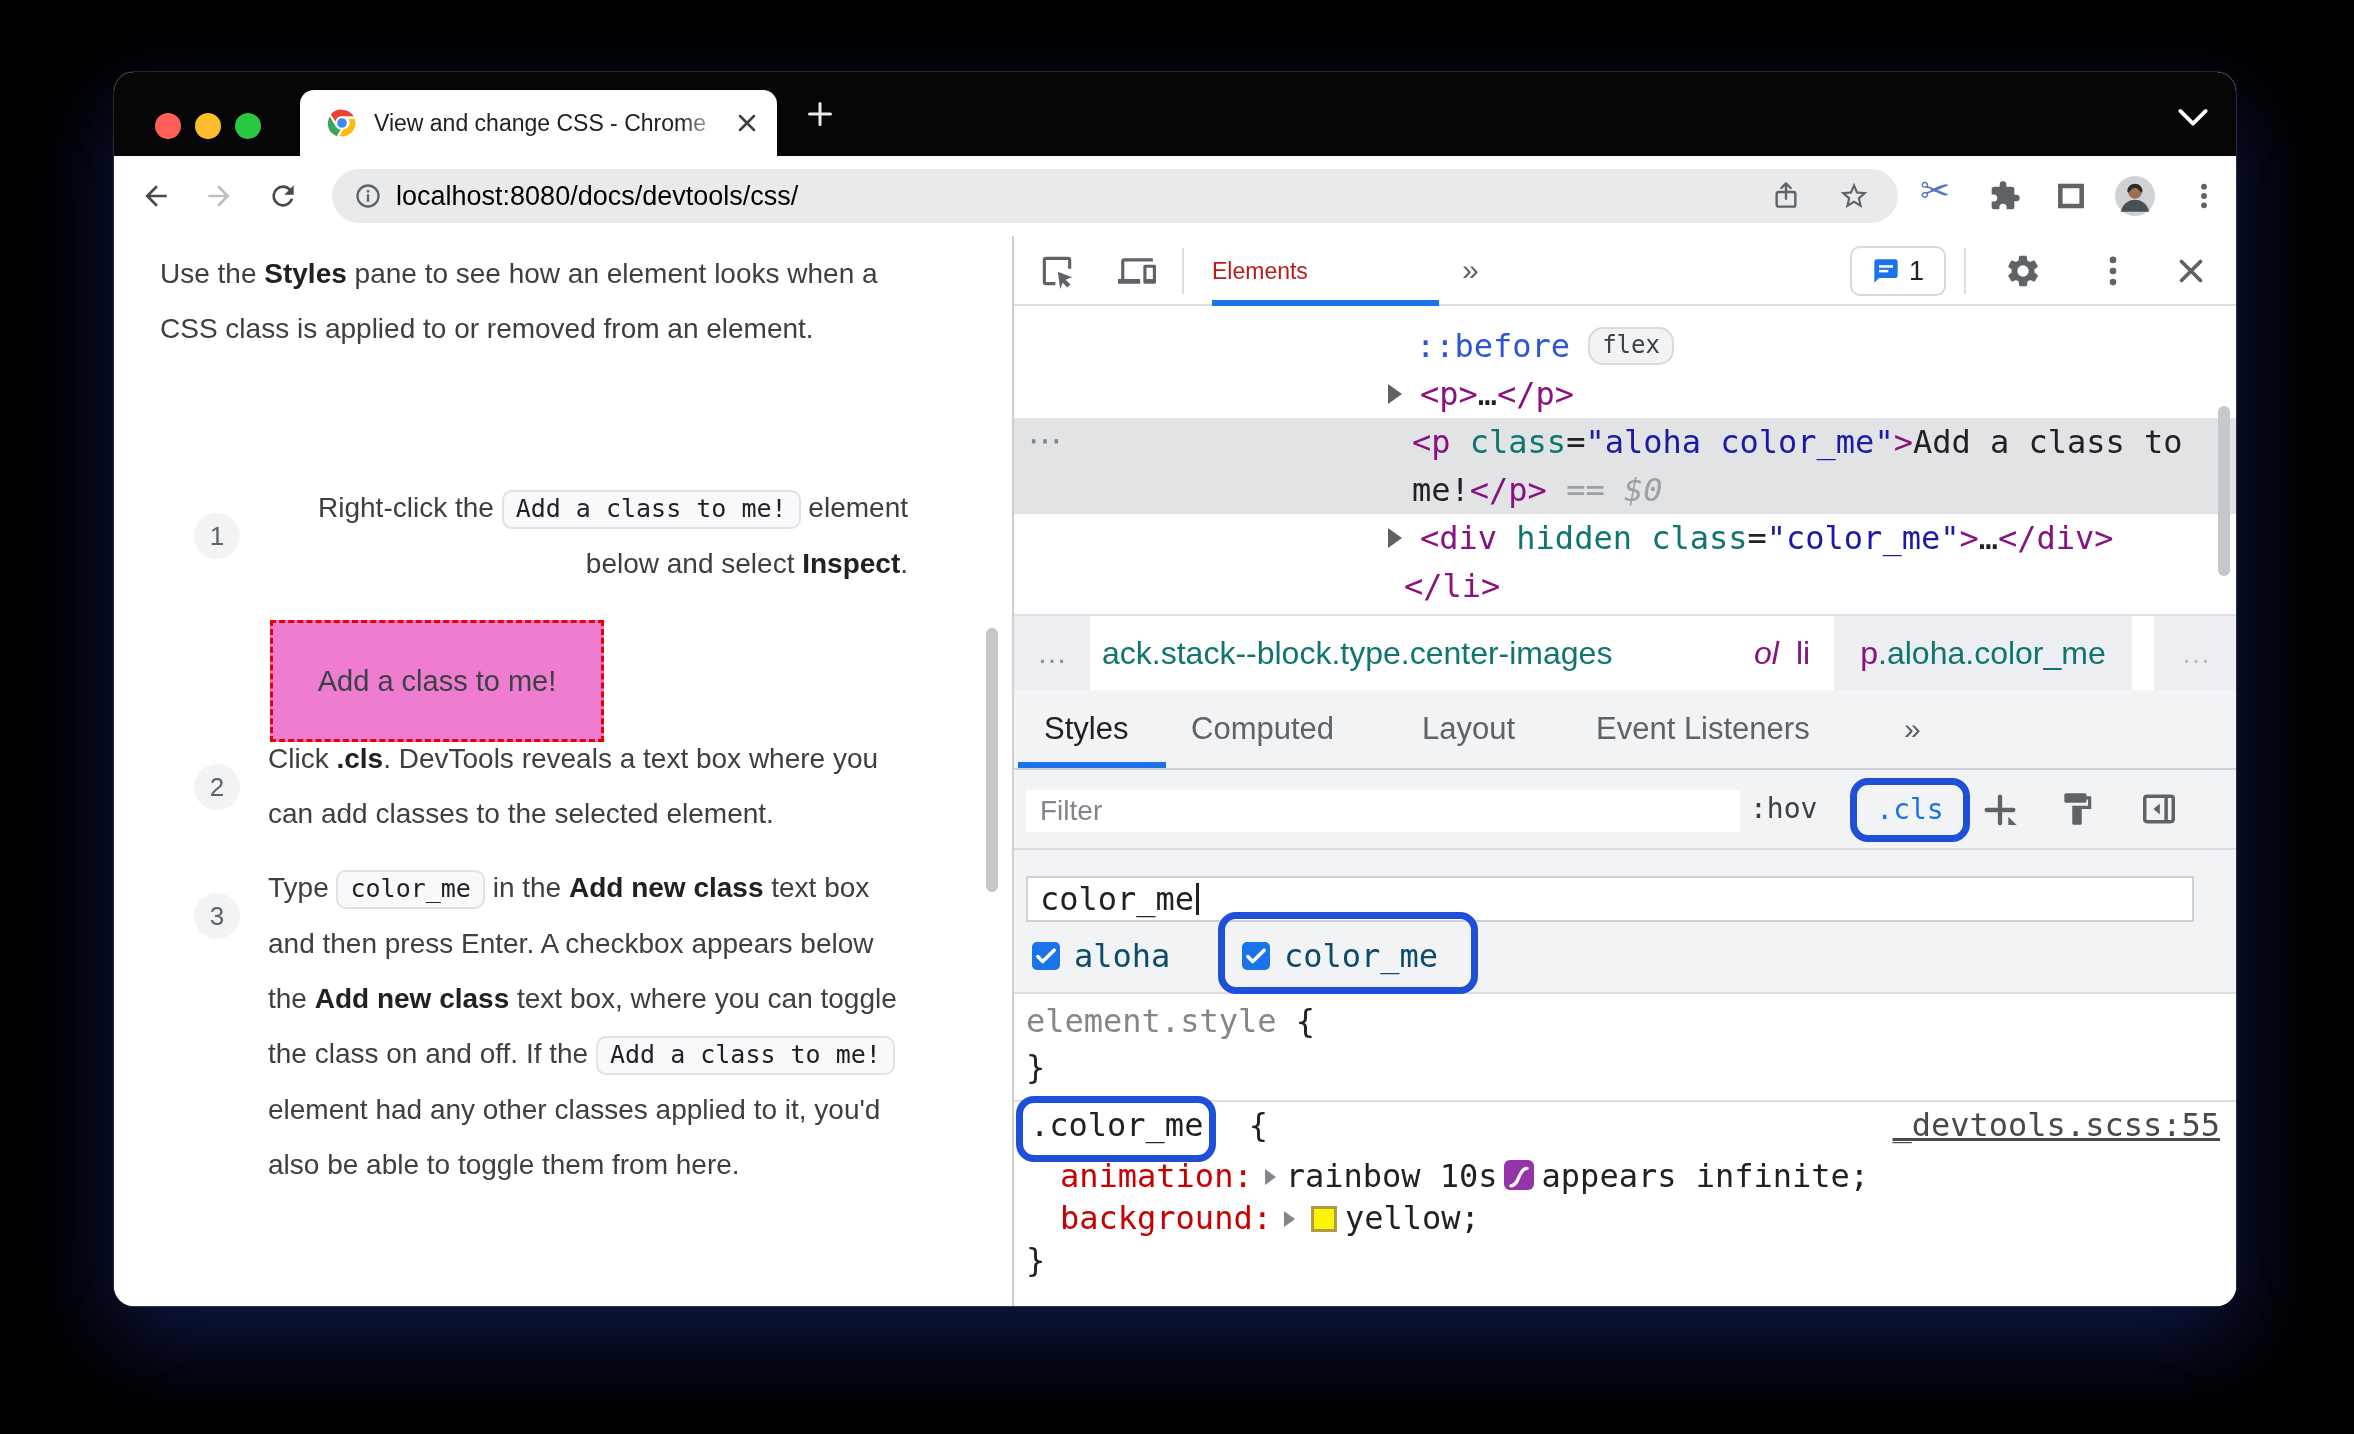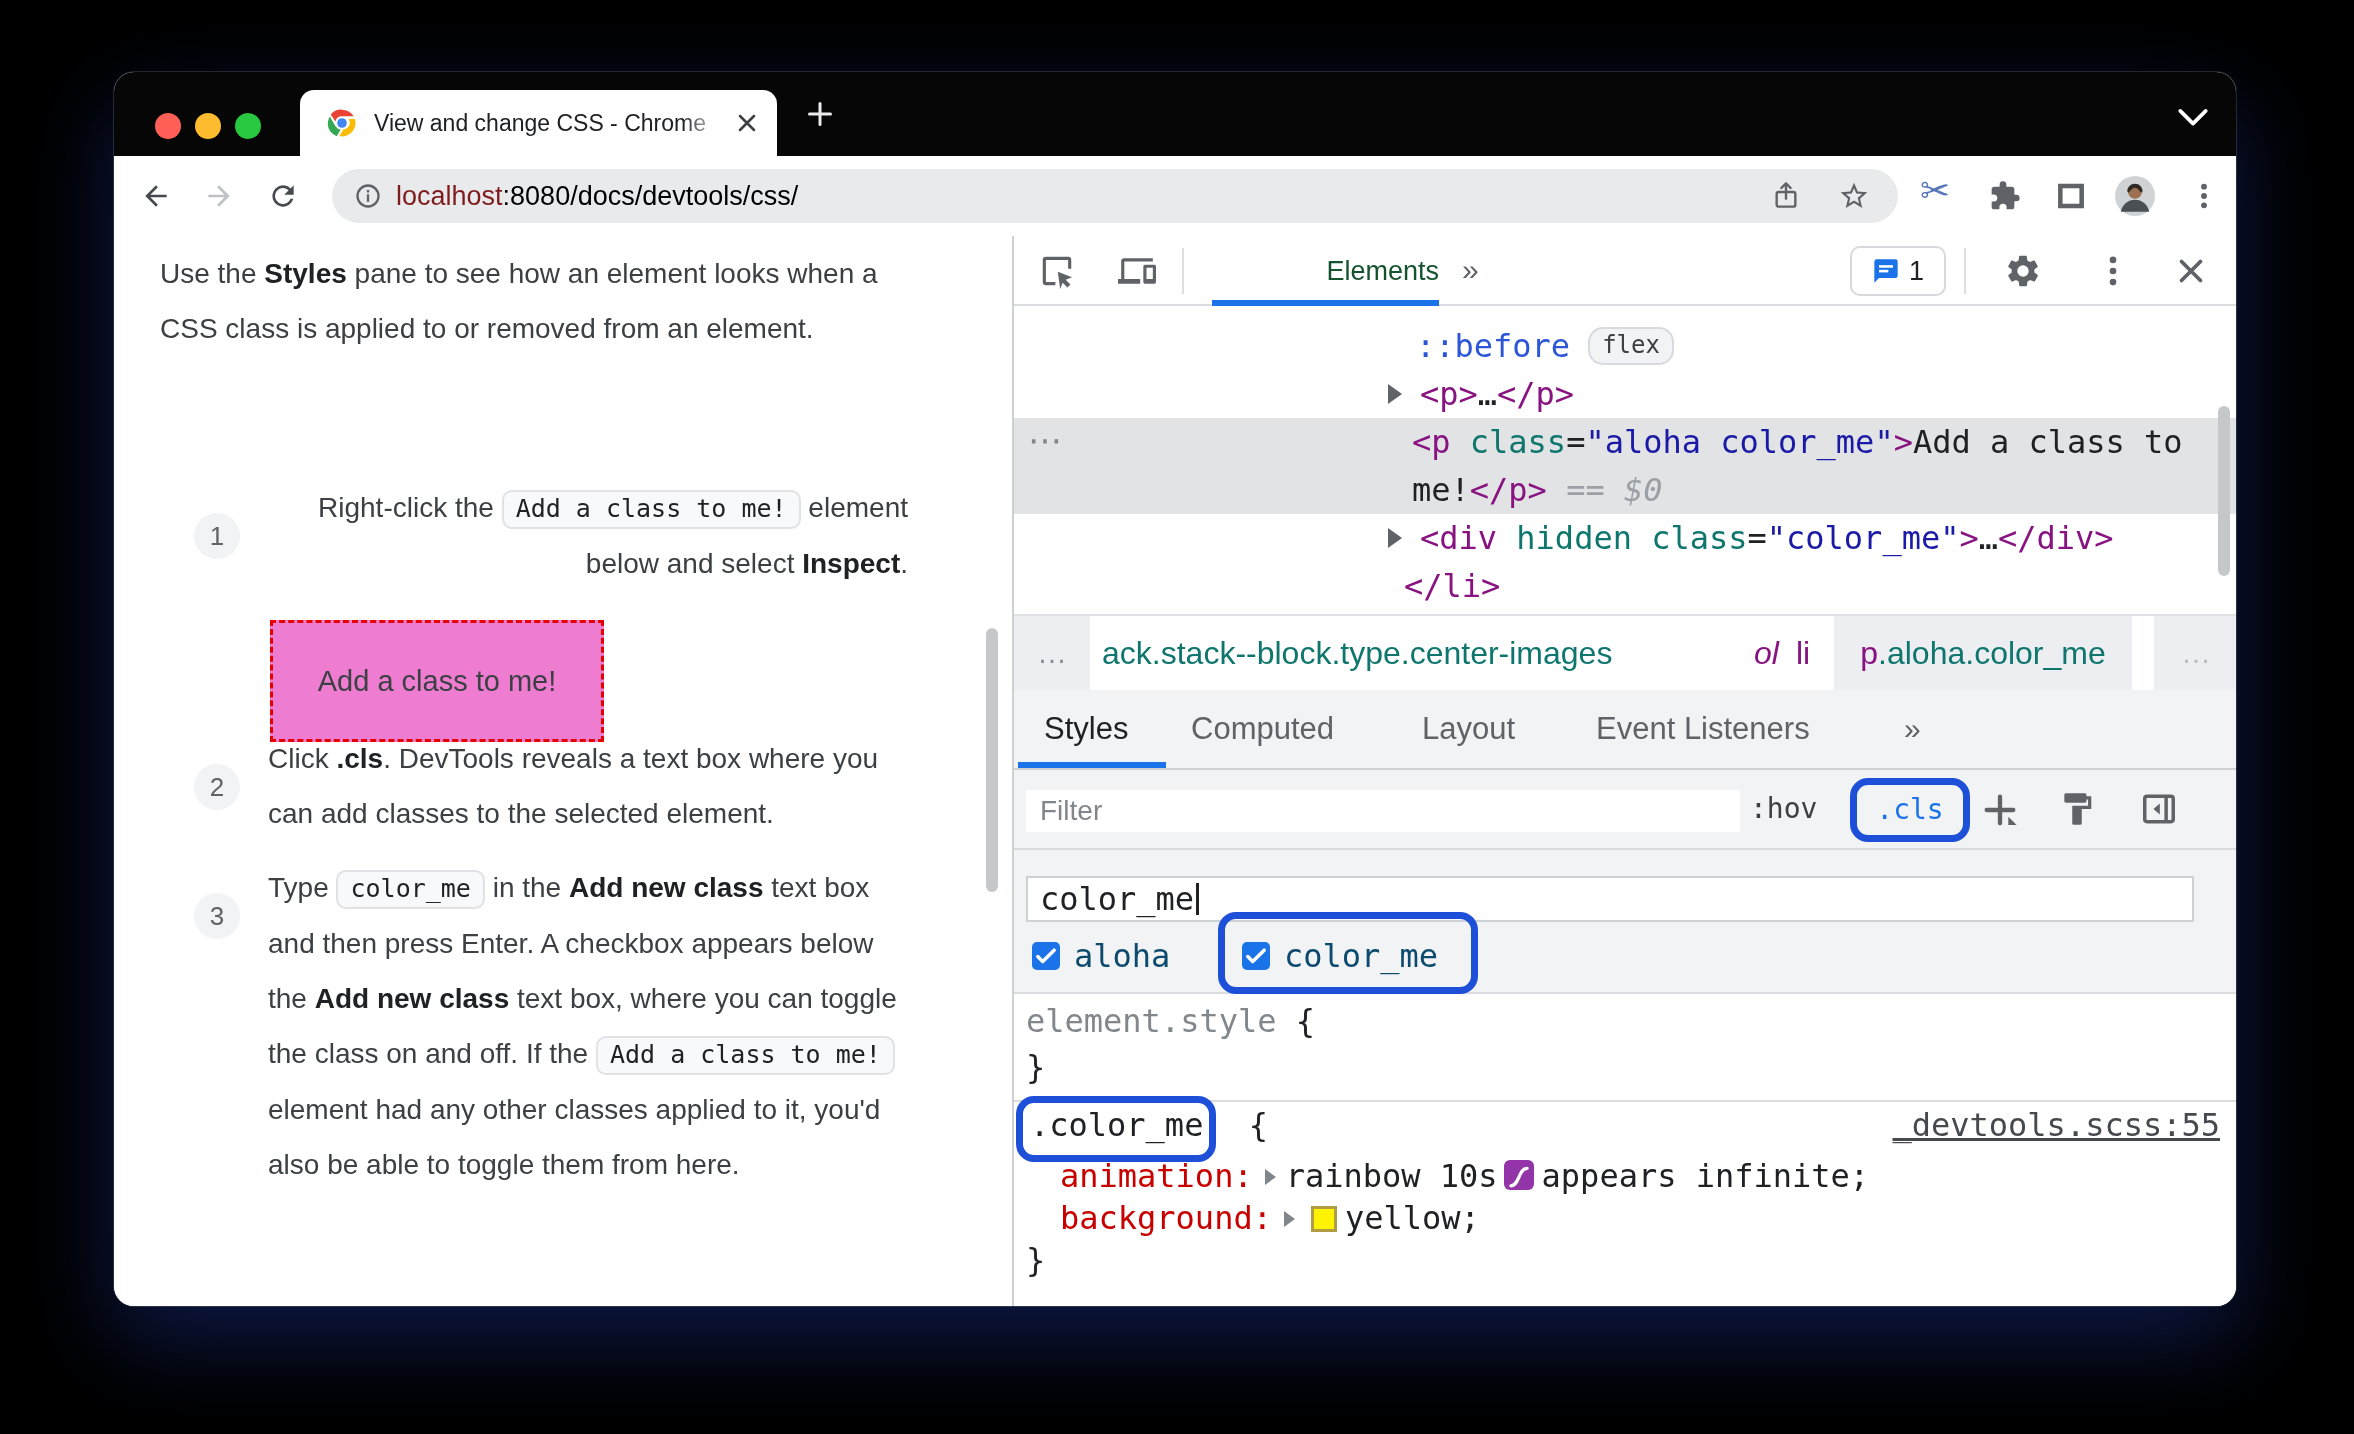"localhost" span { color: #7f1d1d -> #000000 }
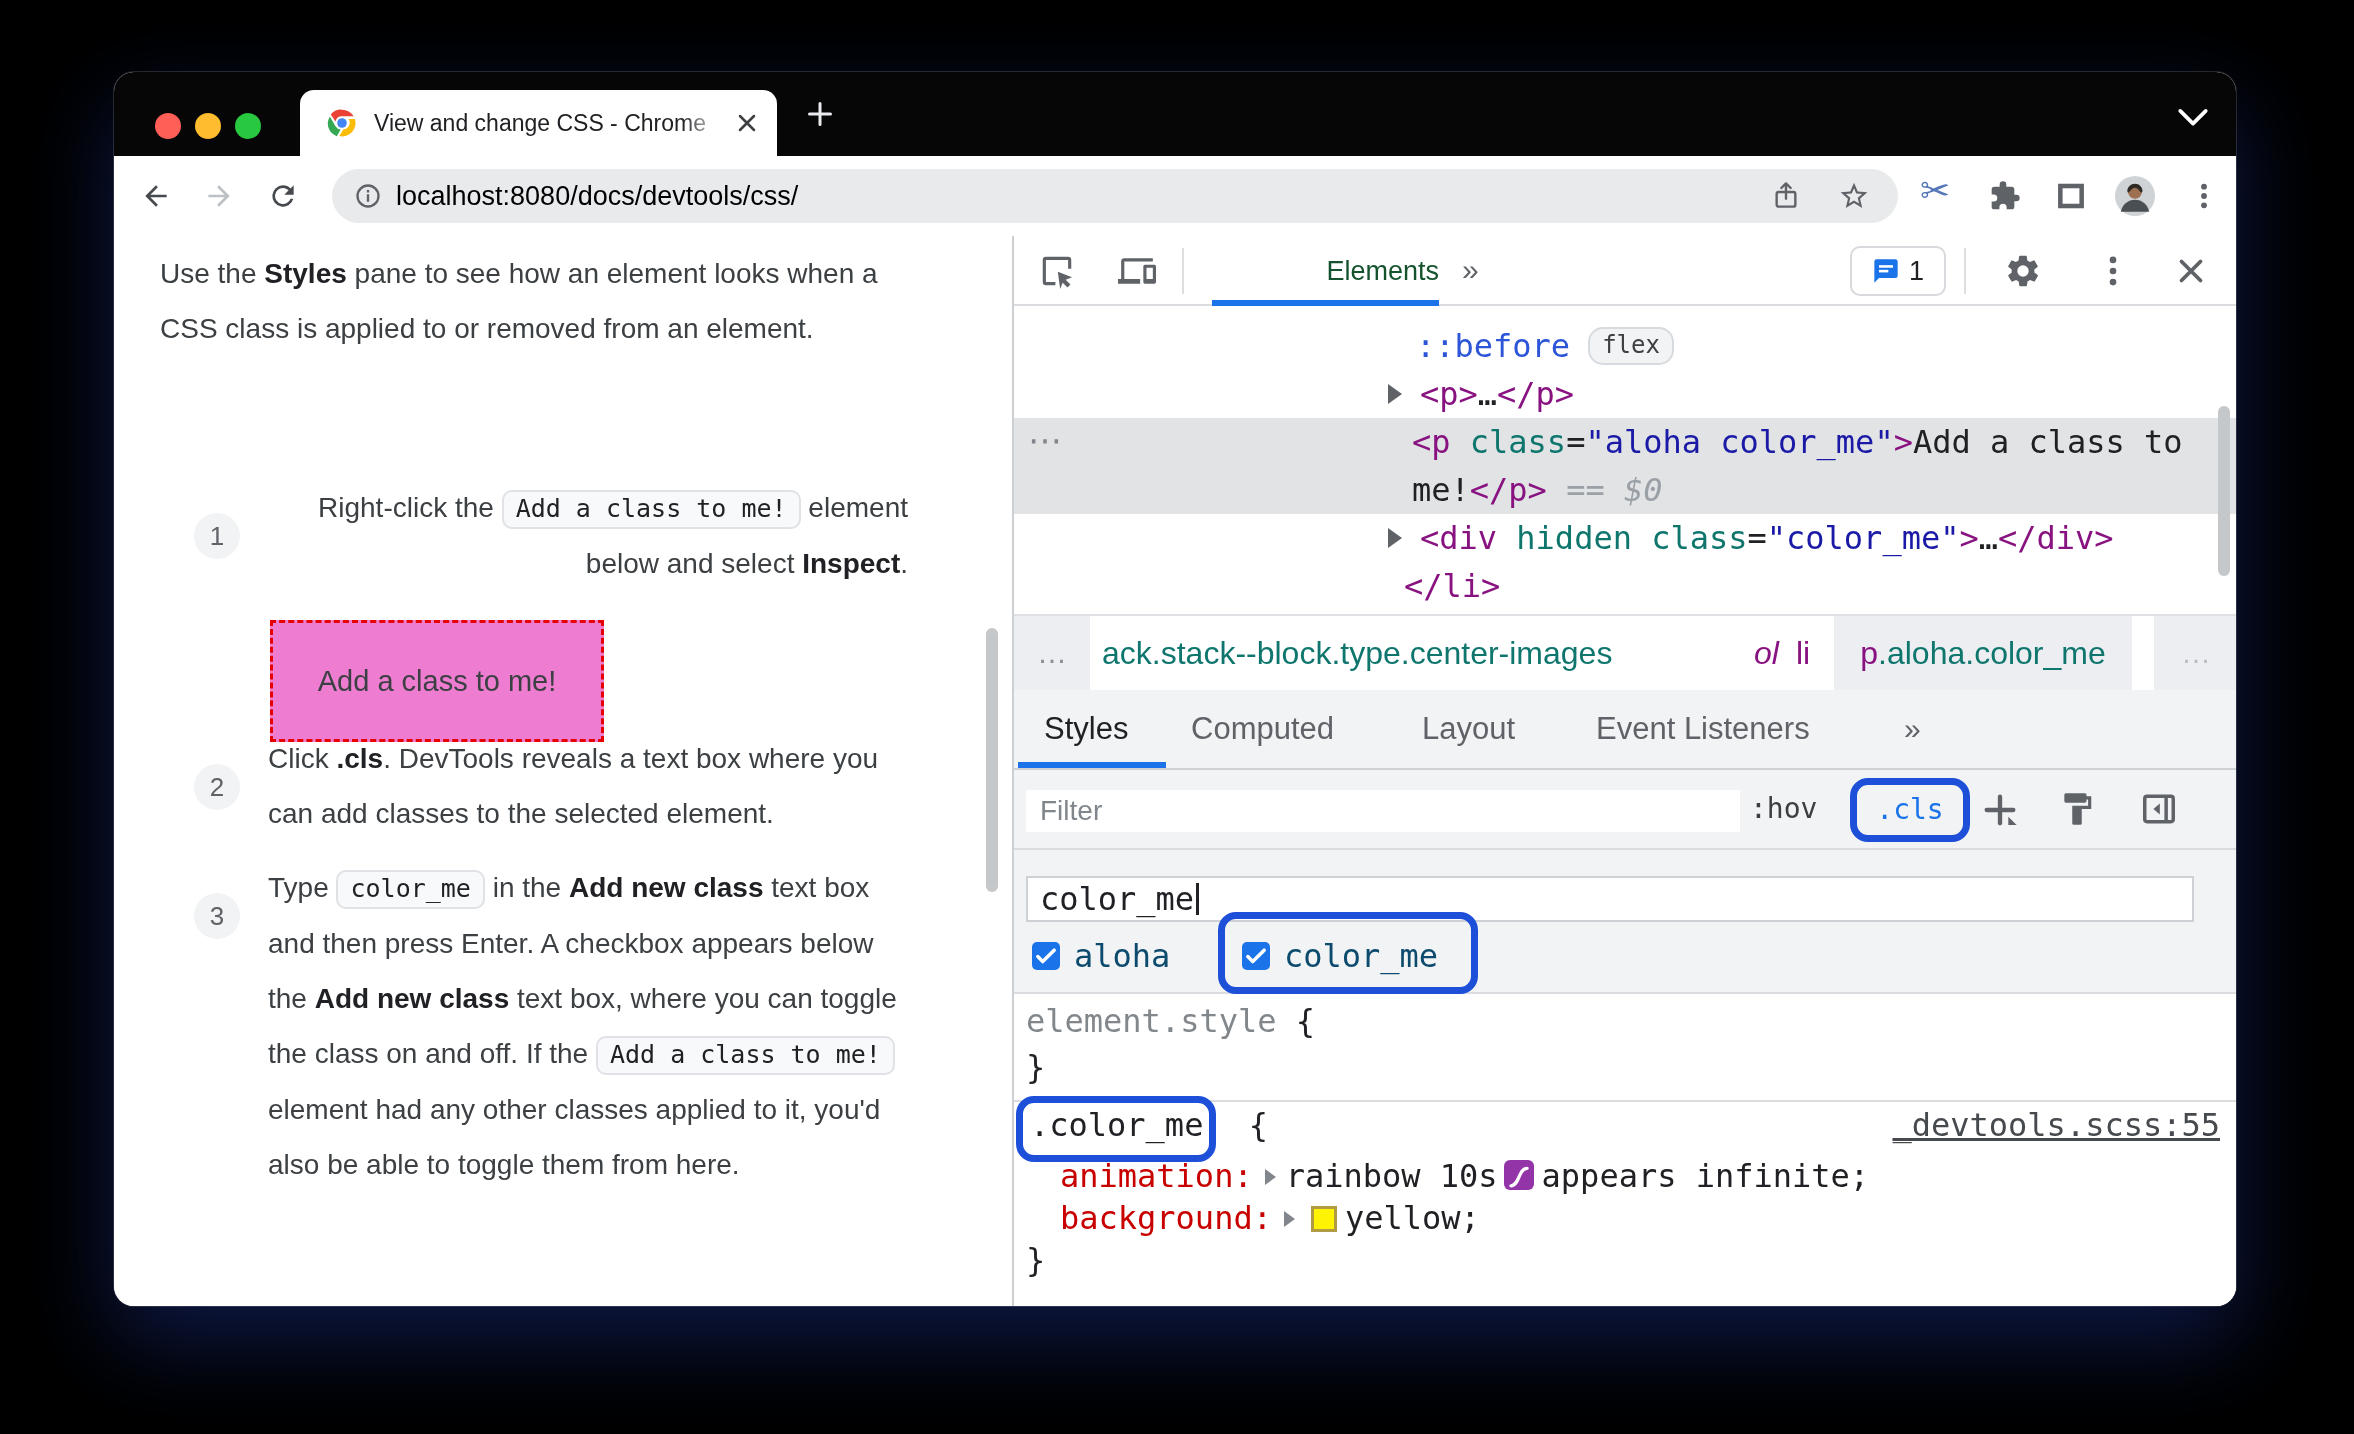"Elements" .panel-tab { color: #14532d -> #b91c1c; font-size: 27px -> 23px; text-align: right -> left }
